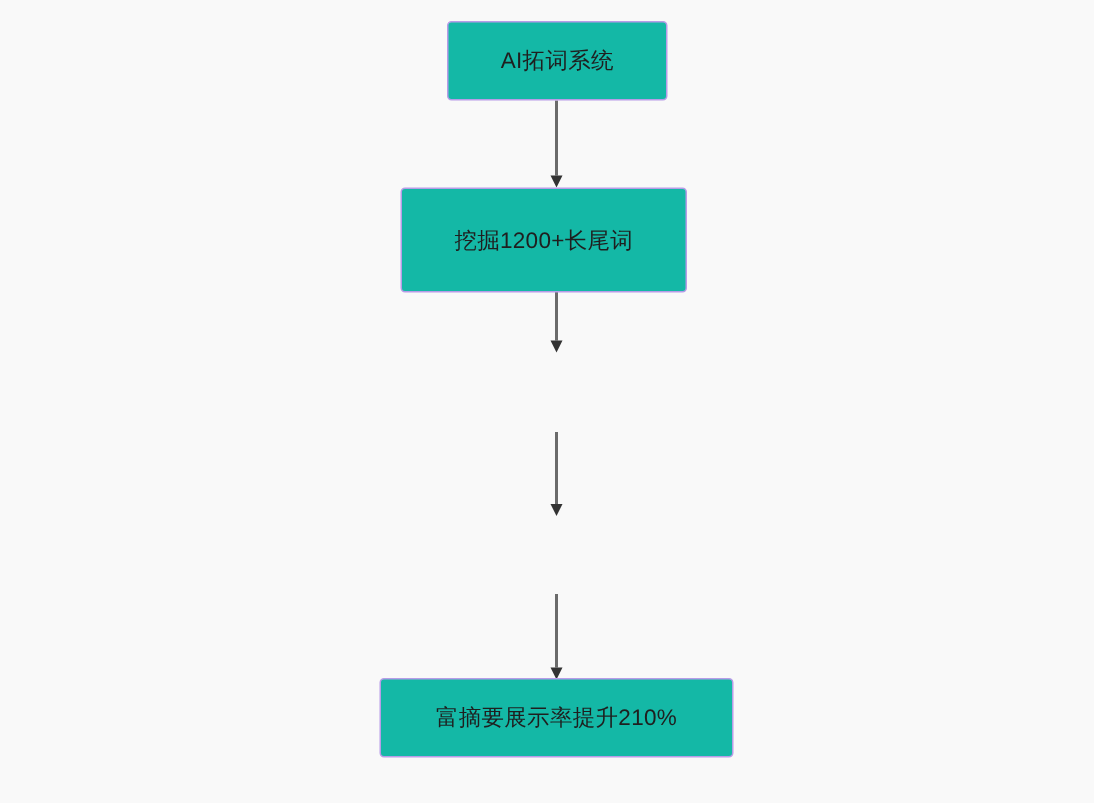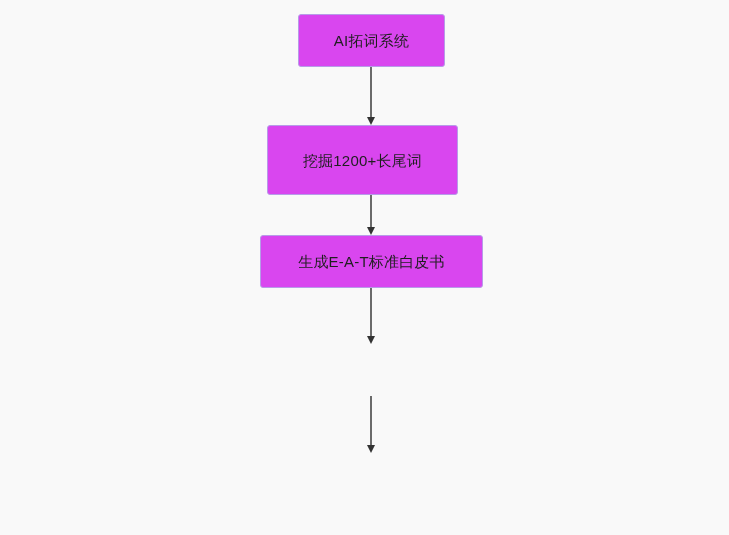"AI拓词系统" .node { background: #d946ef -> #14b8a6 }
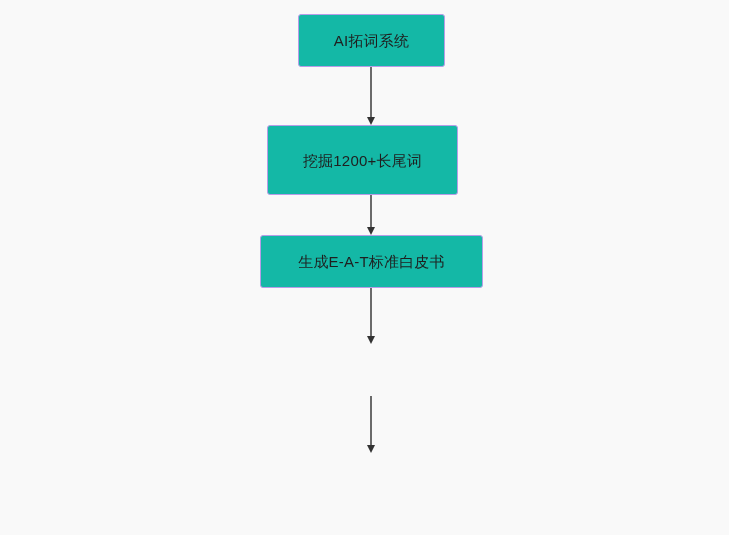"生成E-A-T标准白皮书" div.node { html: <div> <span>生成E-A-T标准白皮书</span> </div> -> none }
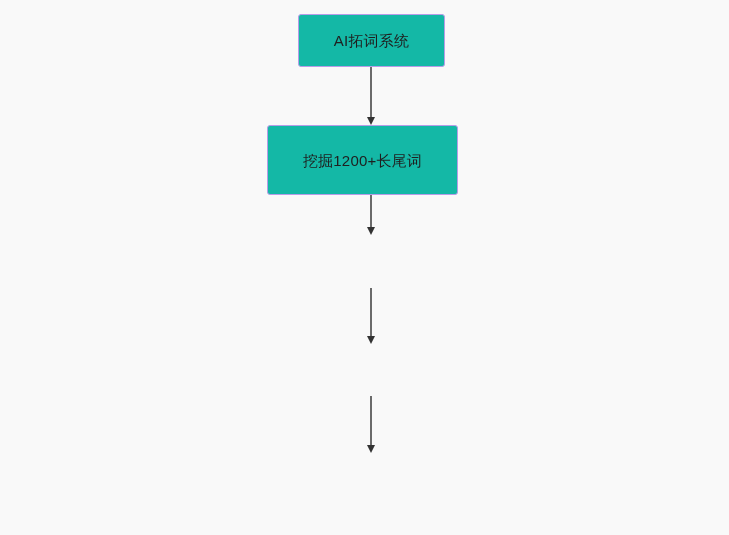"富摘要展示率提升210%" div.node { html: none -> <div> <span>富摘要展示率提升210%</span> </div> }
